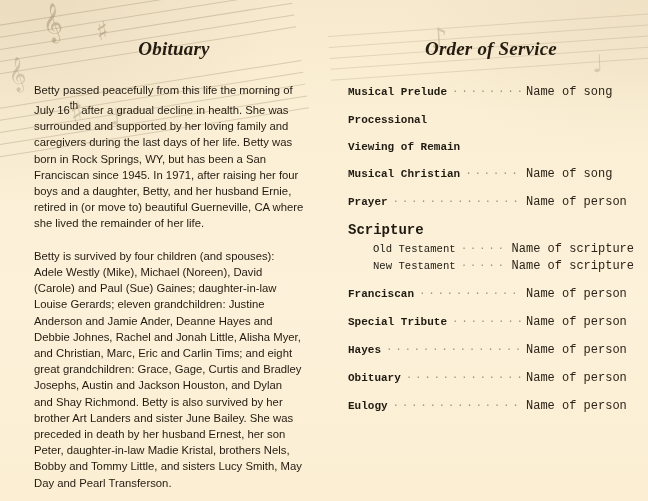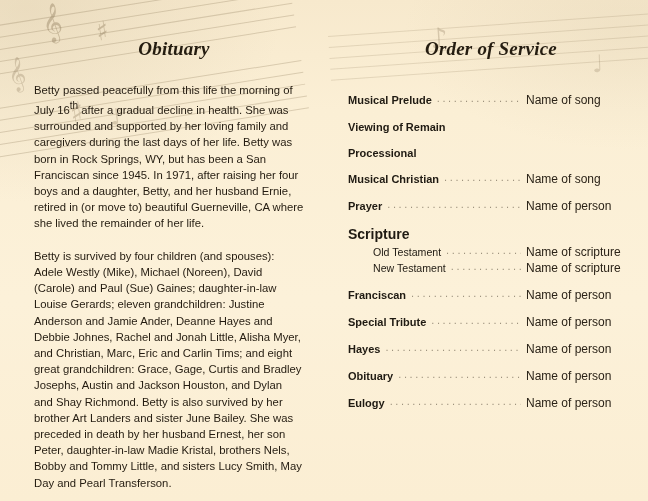"Musical Prelude" .service-list { font-family: none -> Liberation Mono, monospace; margin-top: 33px -> 24px }
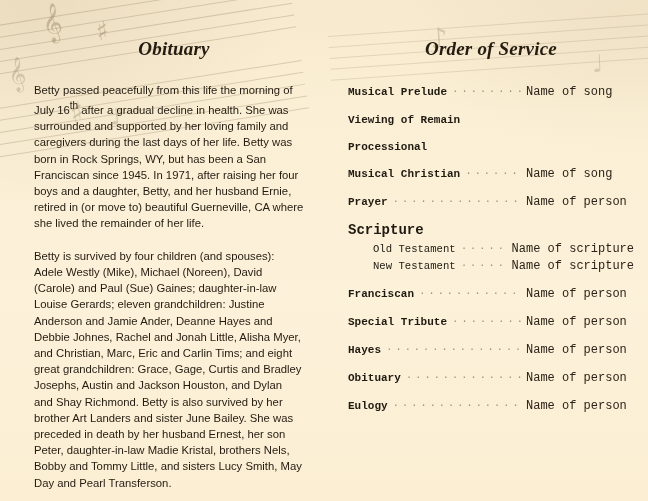"Viewing of Remain" div.svc-row { order: before "Processional" -> after "Processional" }
